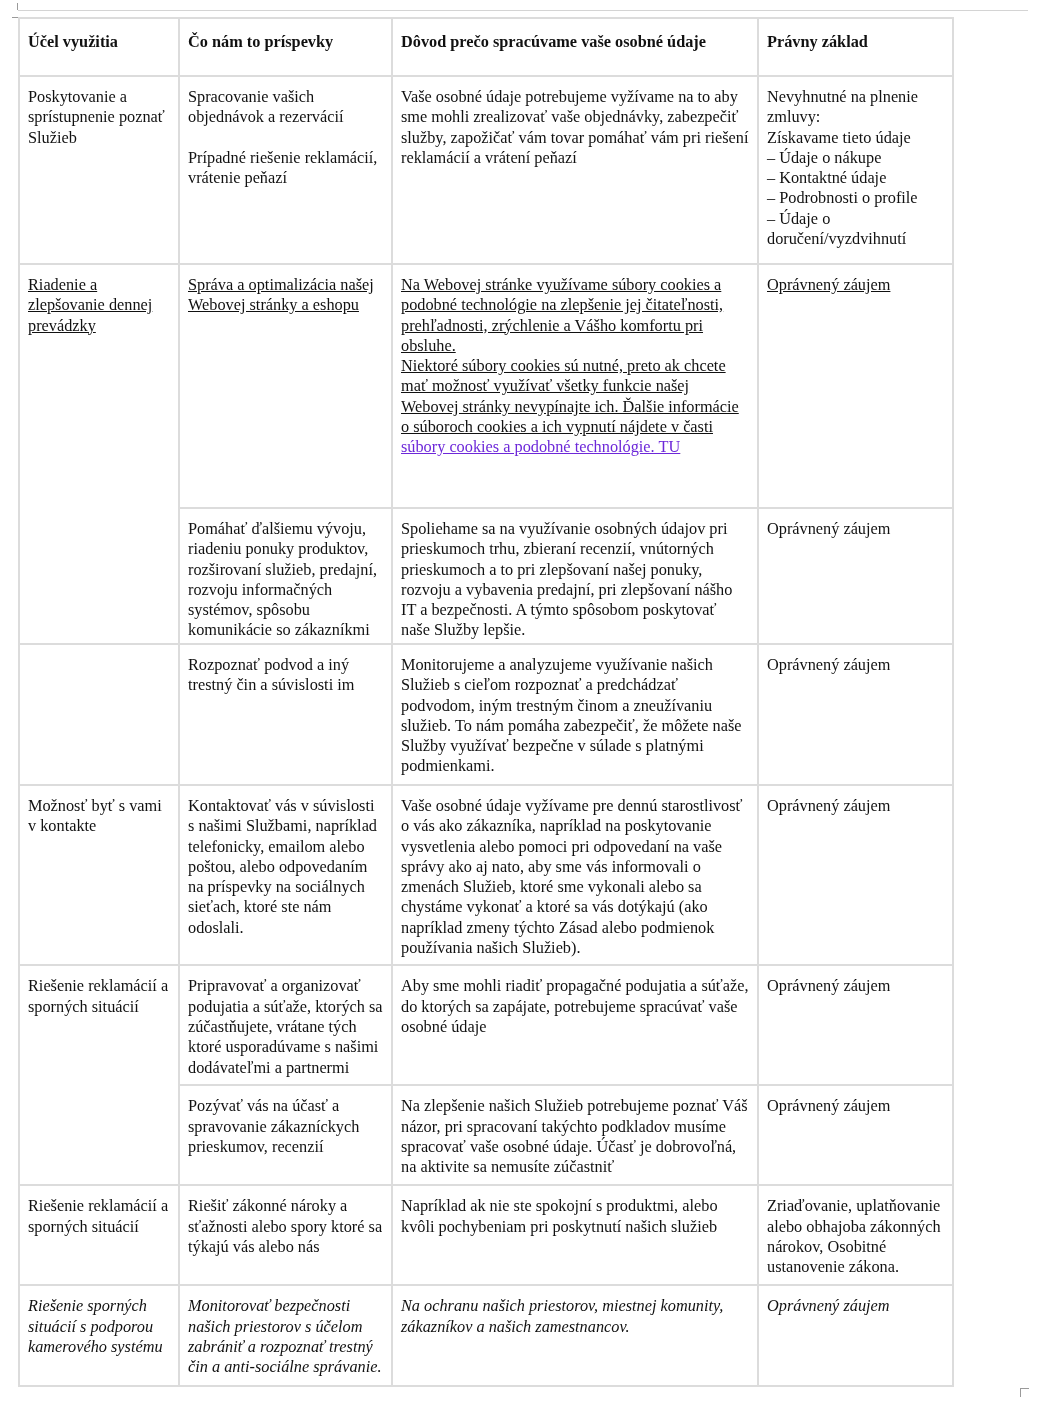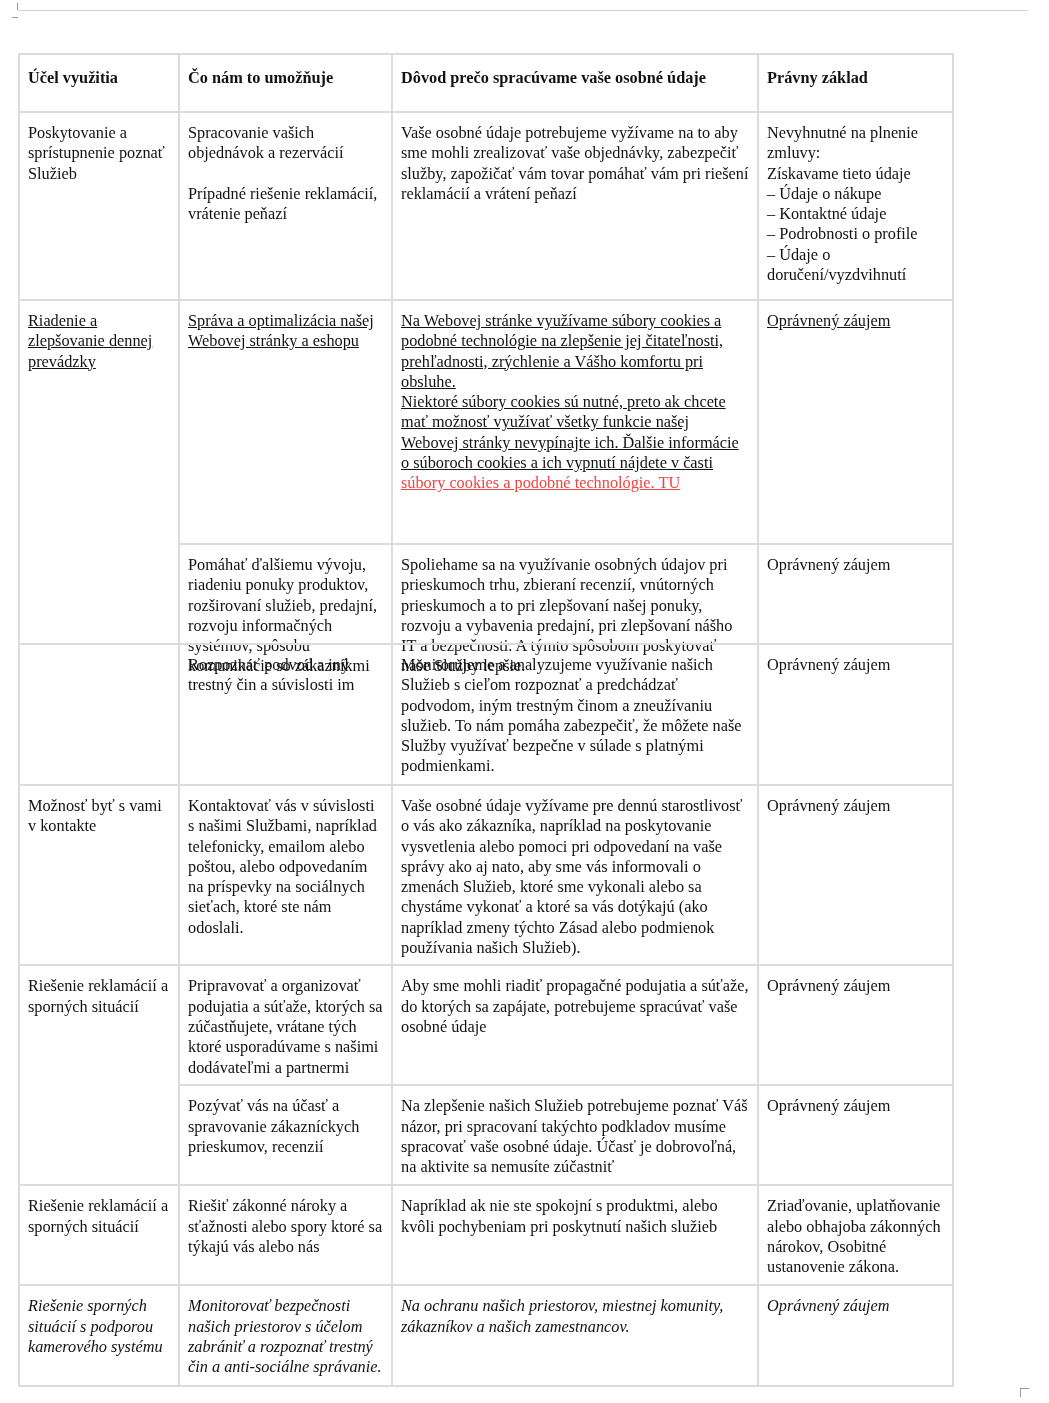"Účel využitia" table.policy { margin-top: 36px -> none }
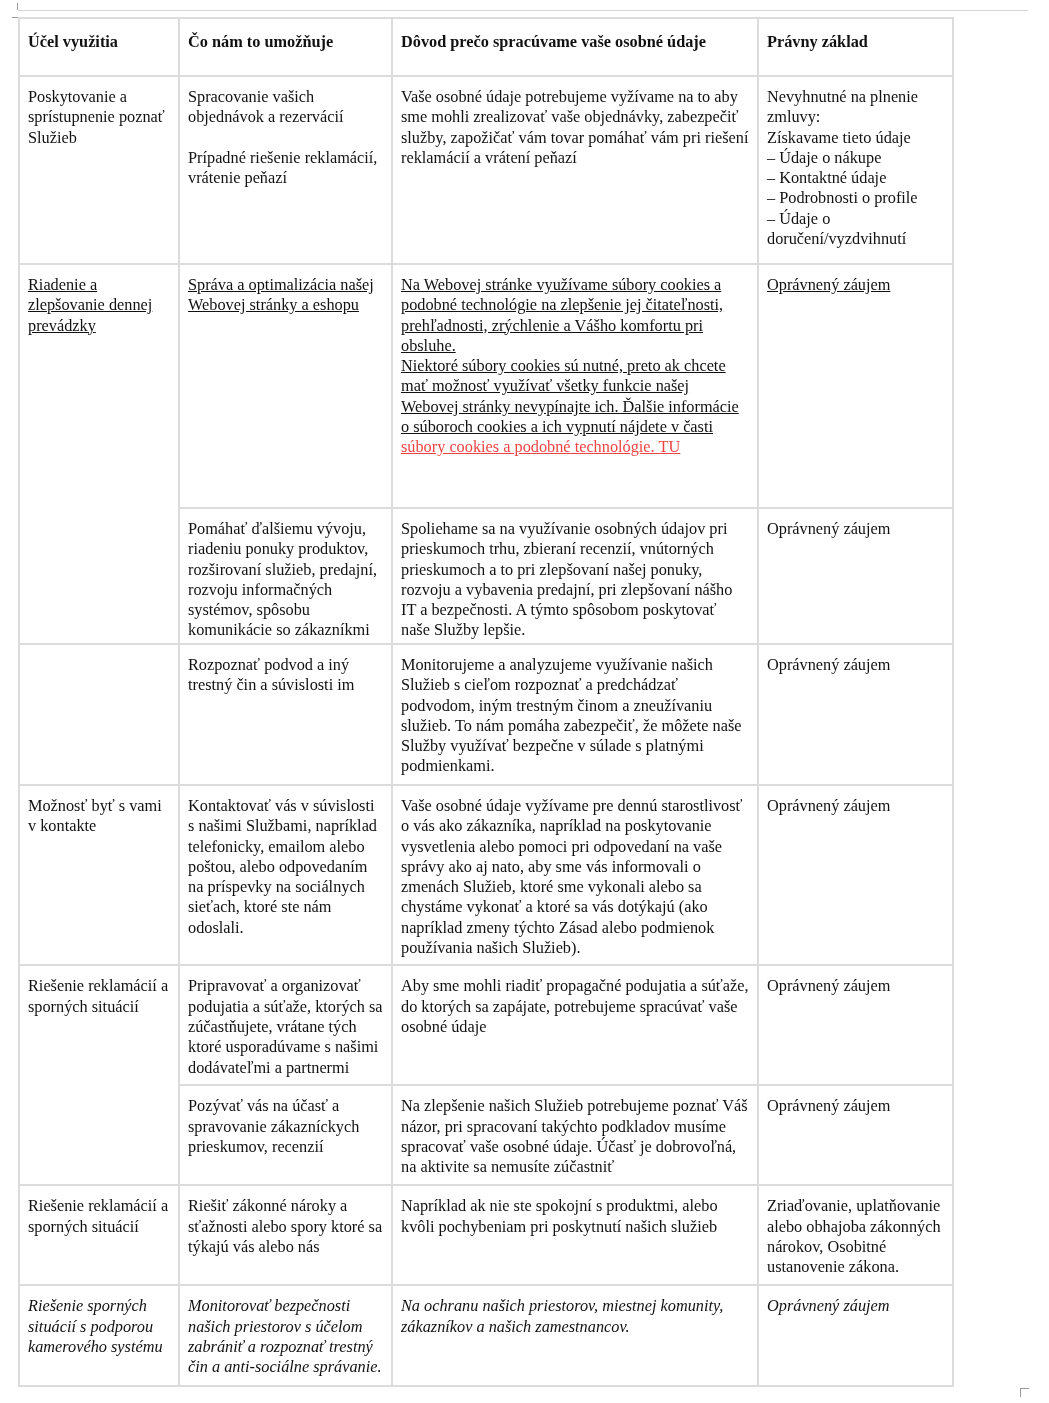"Čo nám to umožňuje" th { text: umožňuje -> príspevky }
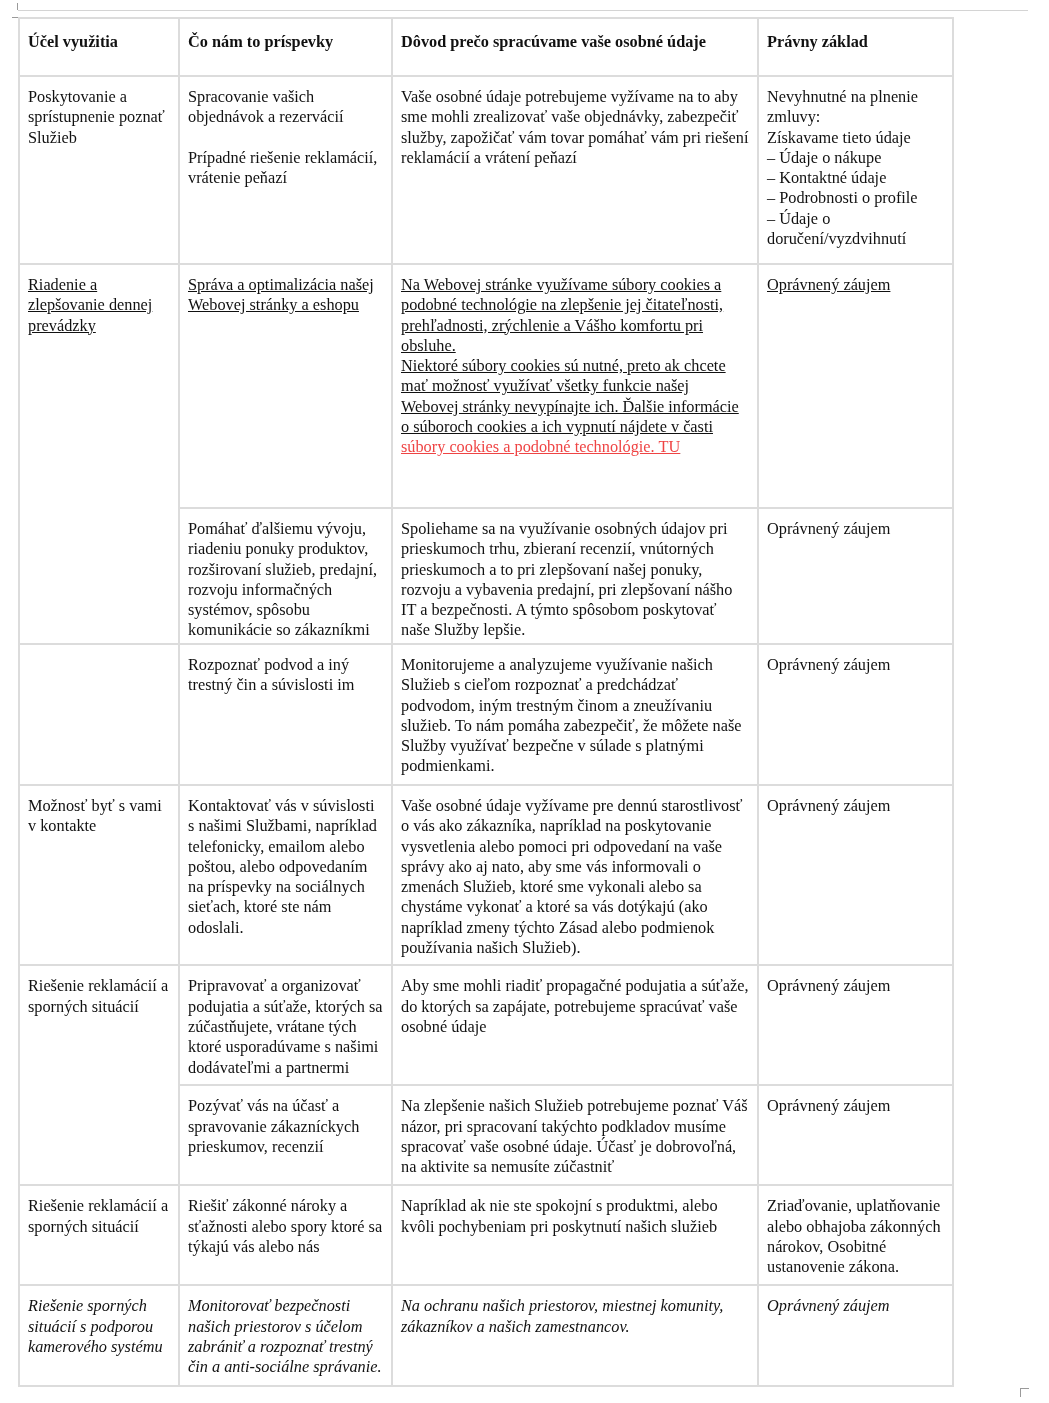"súbory cookies a podobné technológie." a.link { color: #ef4444 -> #6d28d9 }
